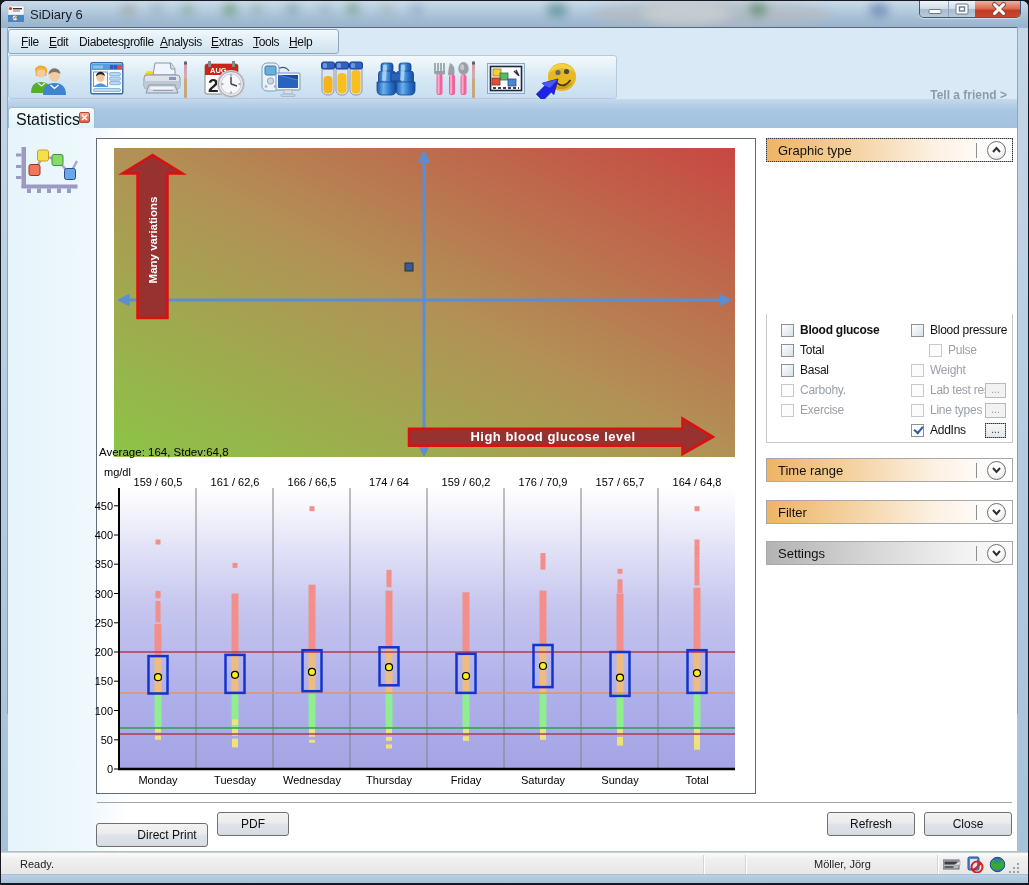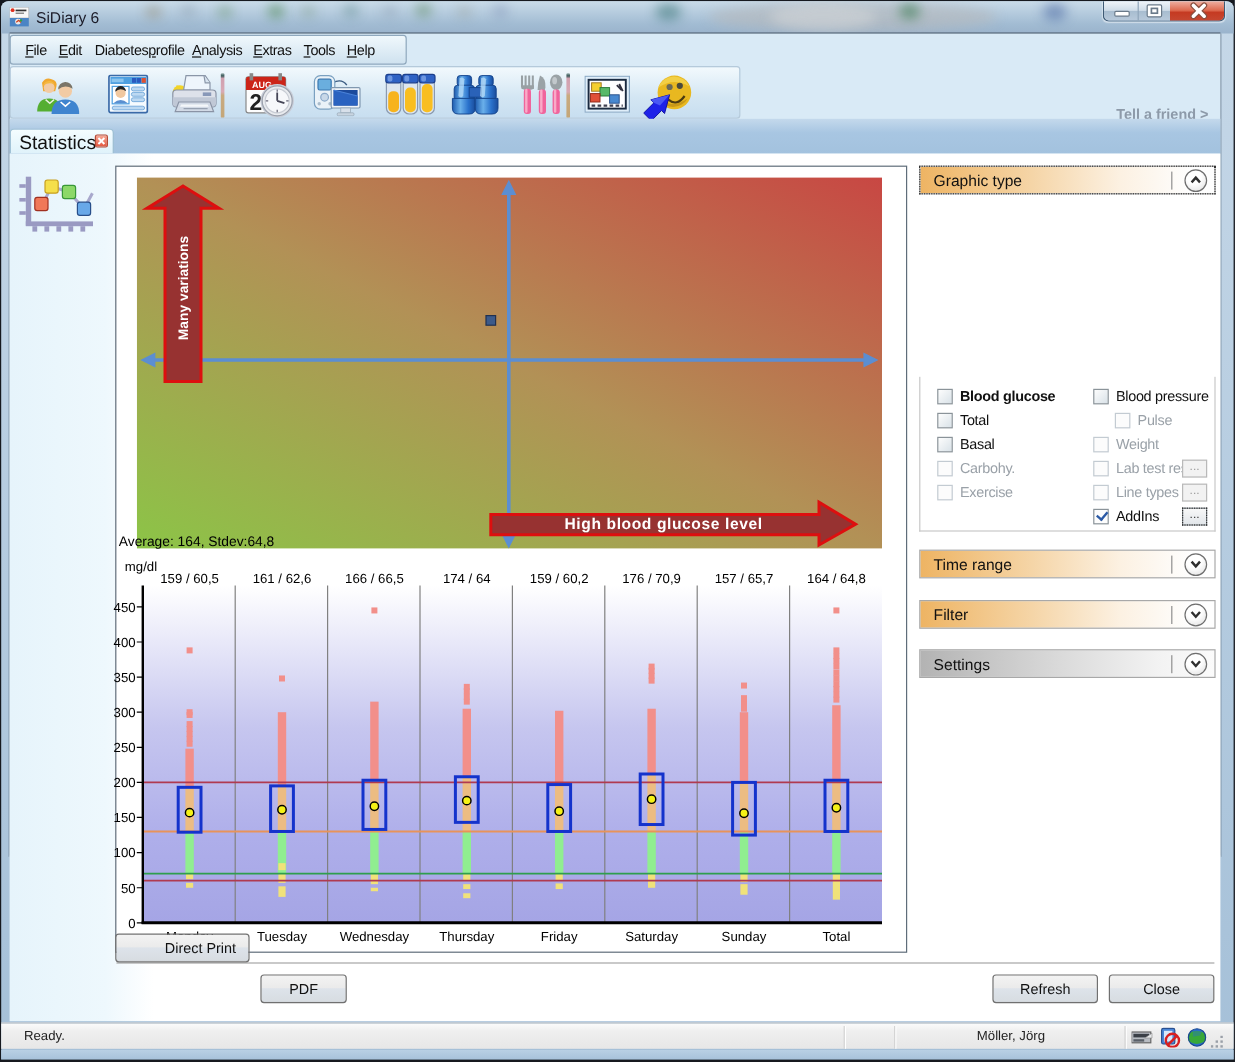"Direct Print" div.btn { top: 650px -> 695px }
